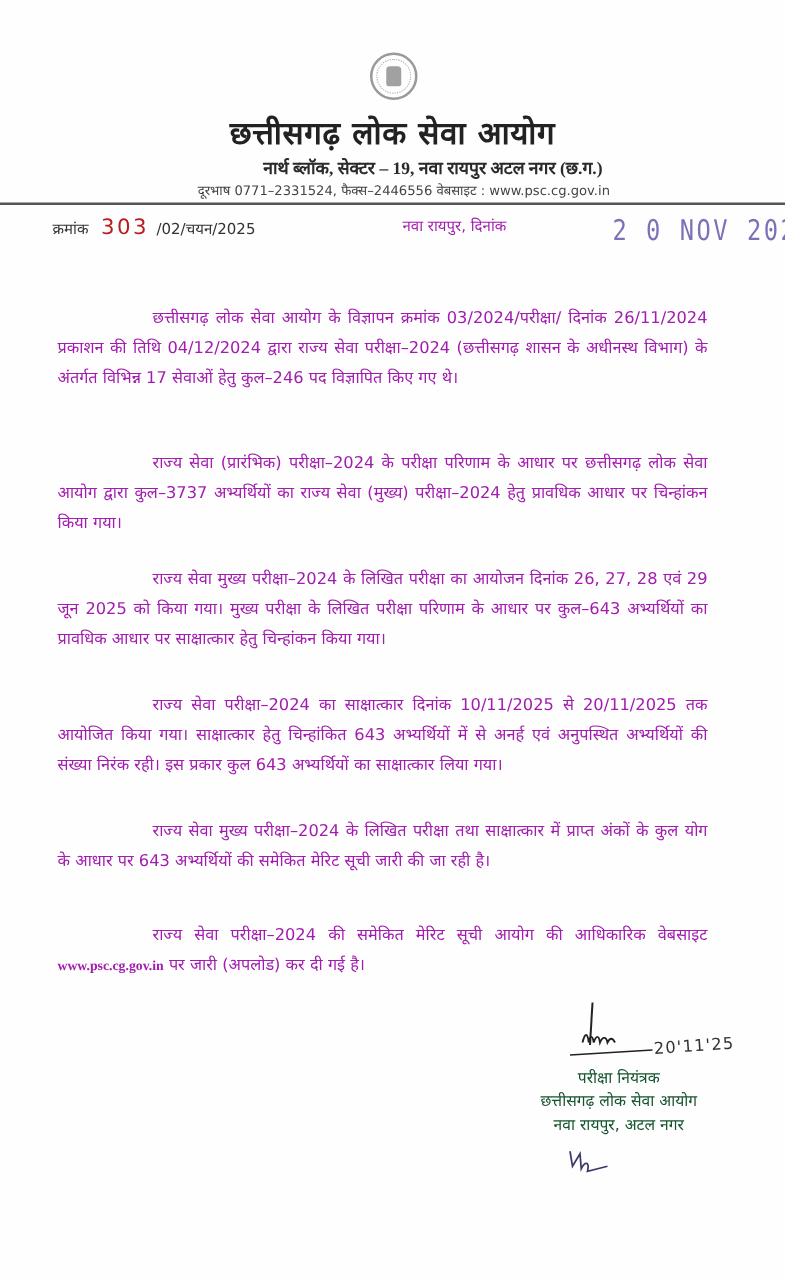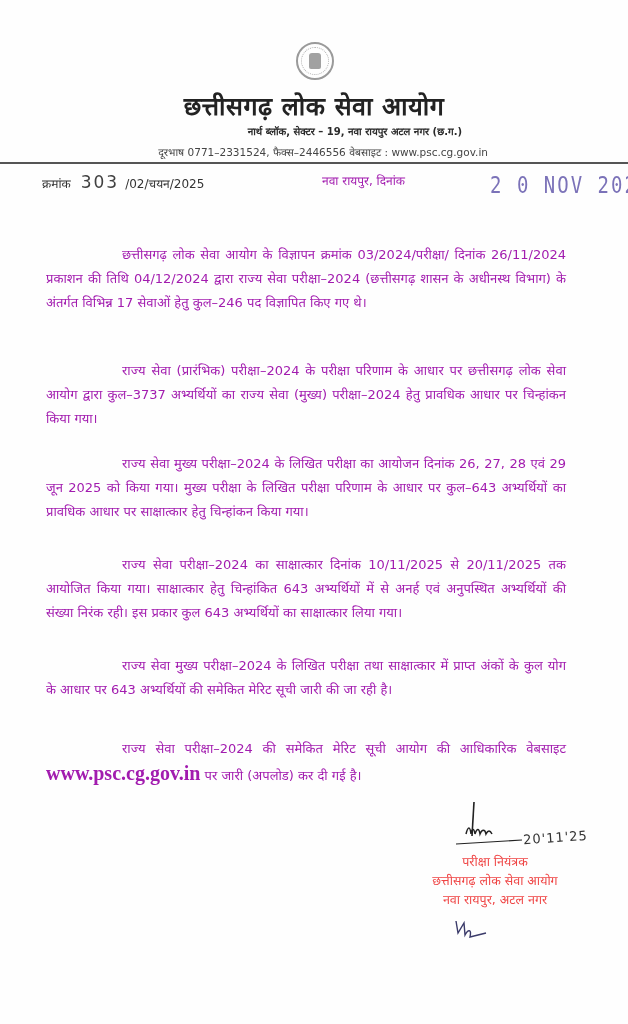"नार्थ ब्लॉक, सेक्टर – 19," .org-address { font-family: none -> Liberation Serif, serif; font-size: 10px -> 14px; right: 166px -> 146px }
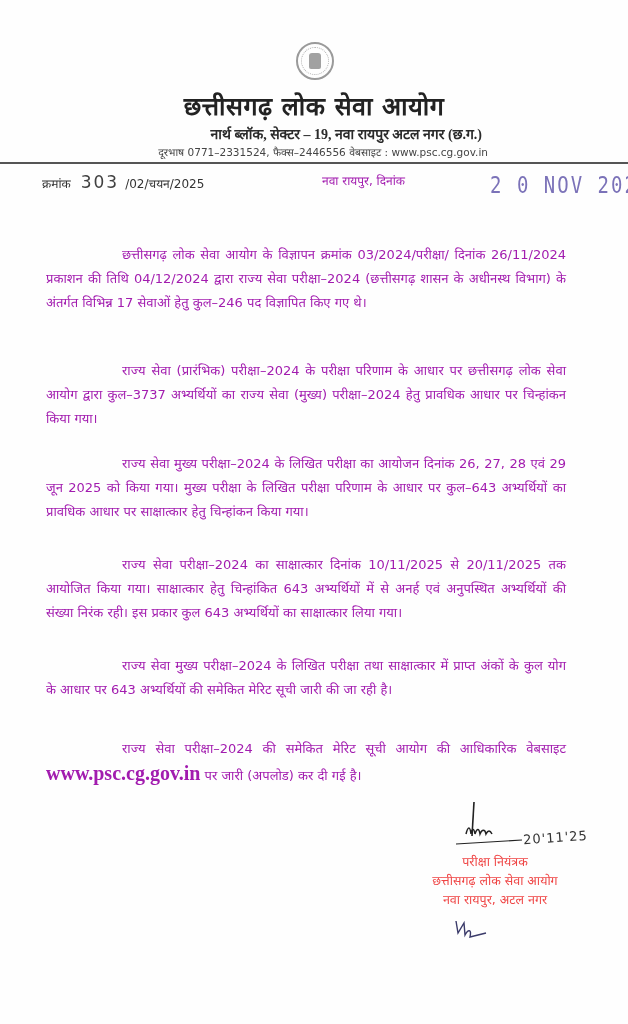"303" .ref-number { color: #404040 -> #b91c1c }
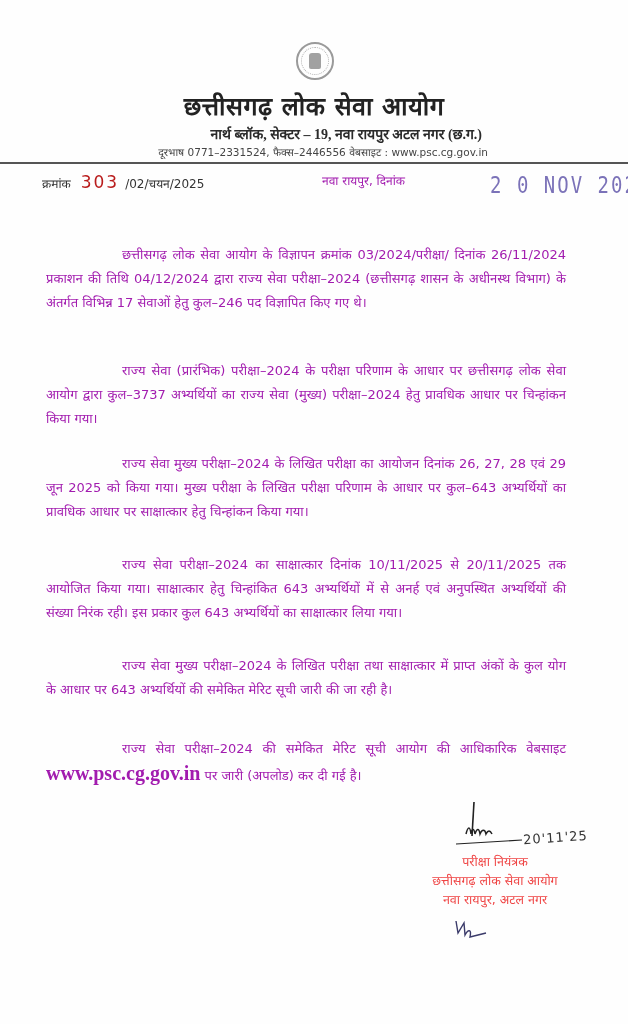"www.psc.cg.gov.in" .web-bold { font-size: 20px -> 11px }
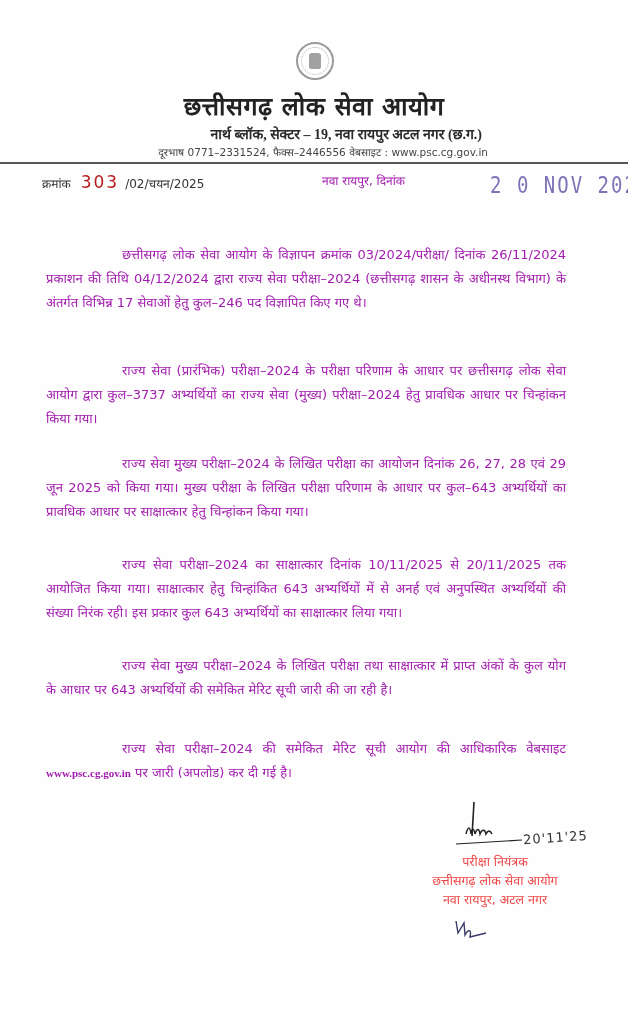"परीक्षा नियंत्रक" .sign-block { color: #ef4444 -> #14532d }
